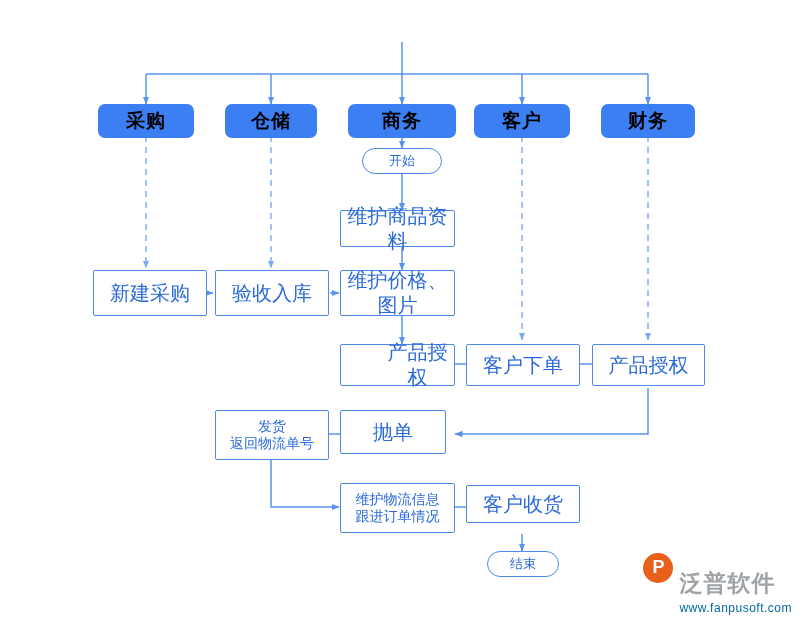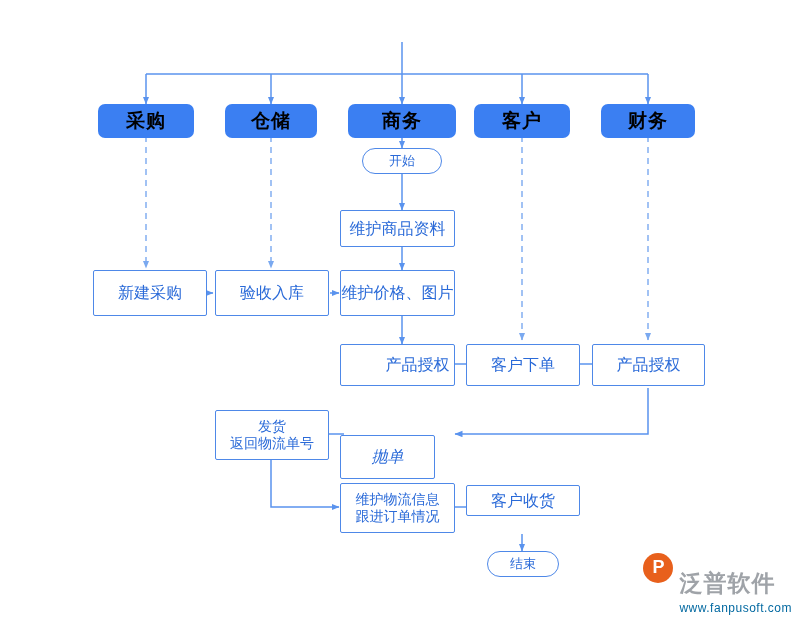"维护商品资料" .box { font-size: 16px -> 20px }
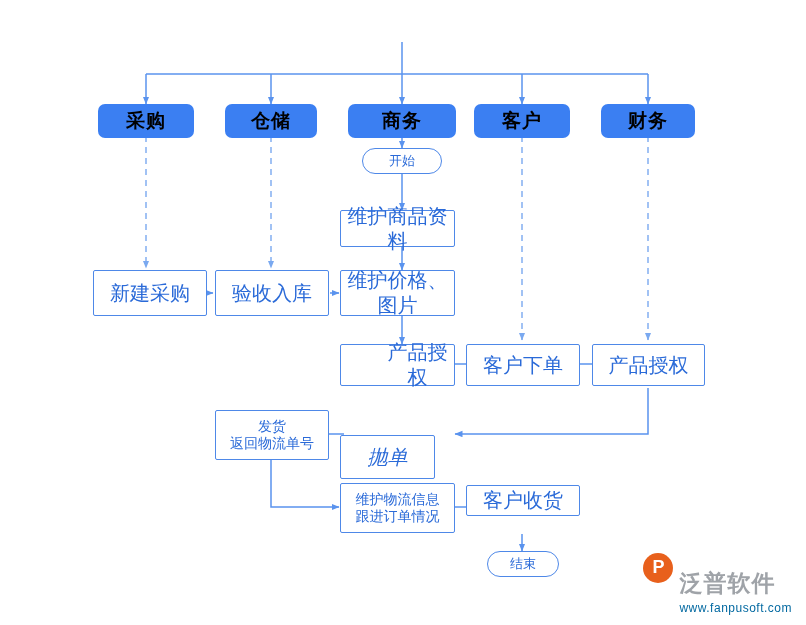"抛单" div.node { font-style: italic -> none; top: 435px -> 410px; width: 95px -> 106px }
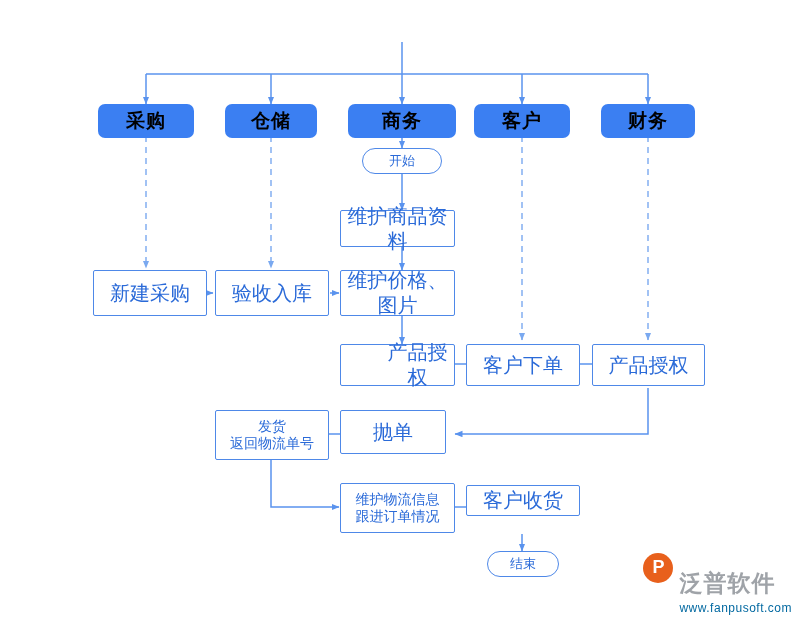"客户收货" div.node { height: 31px -> 38px }
